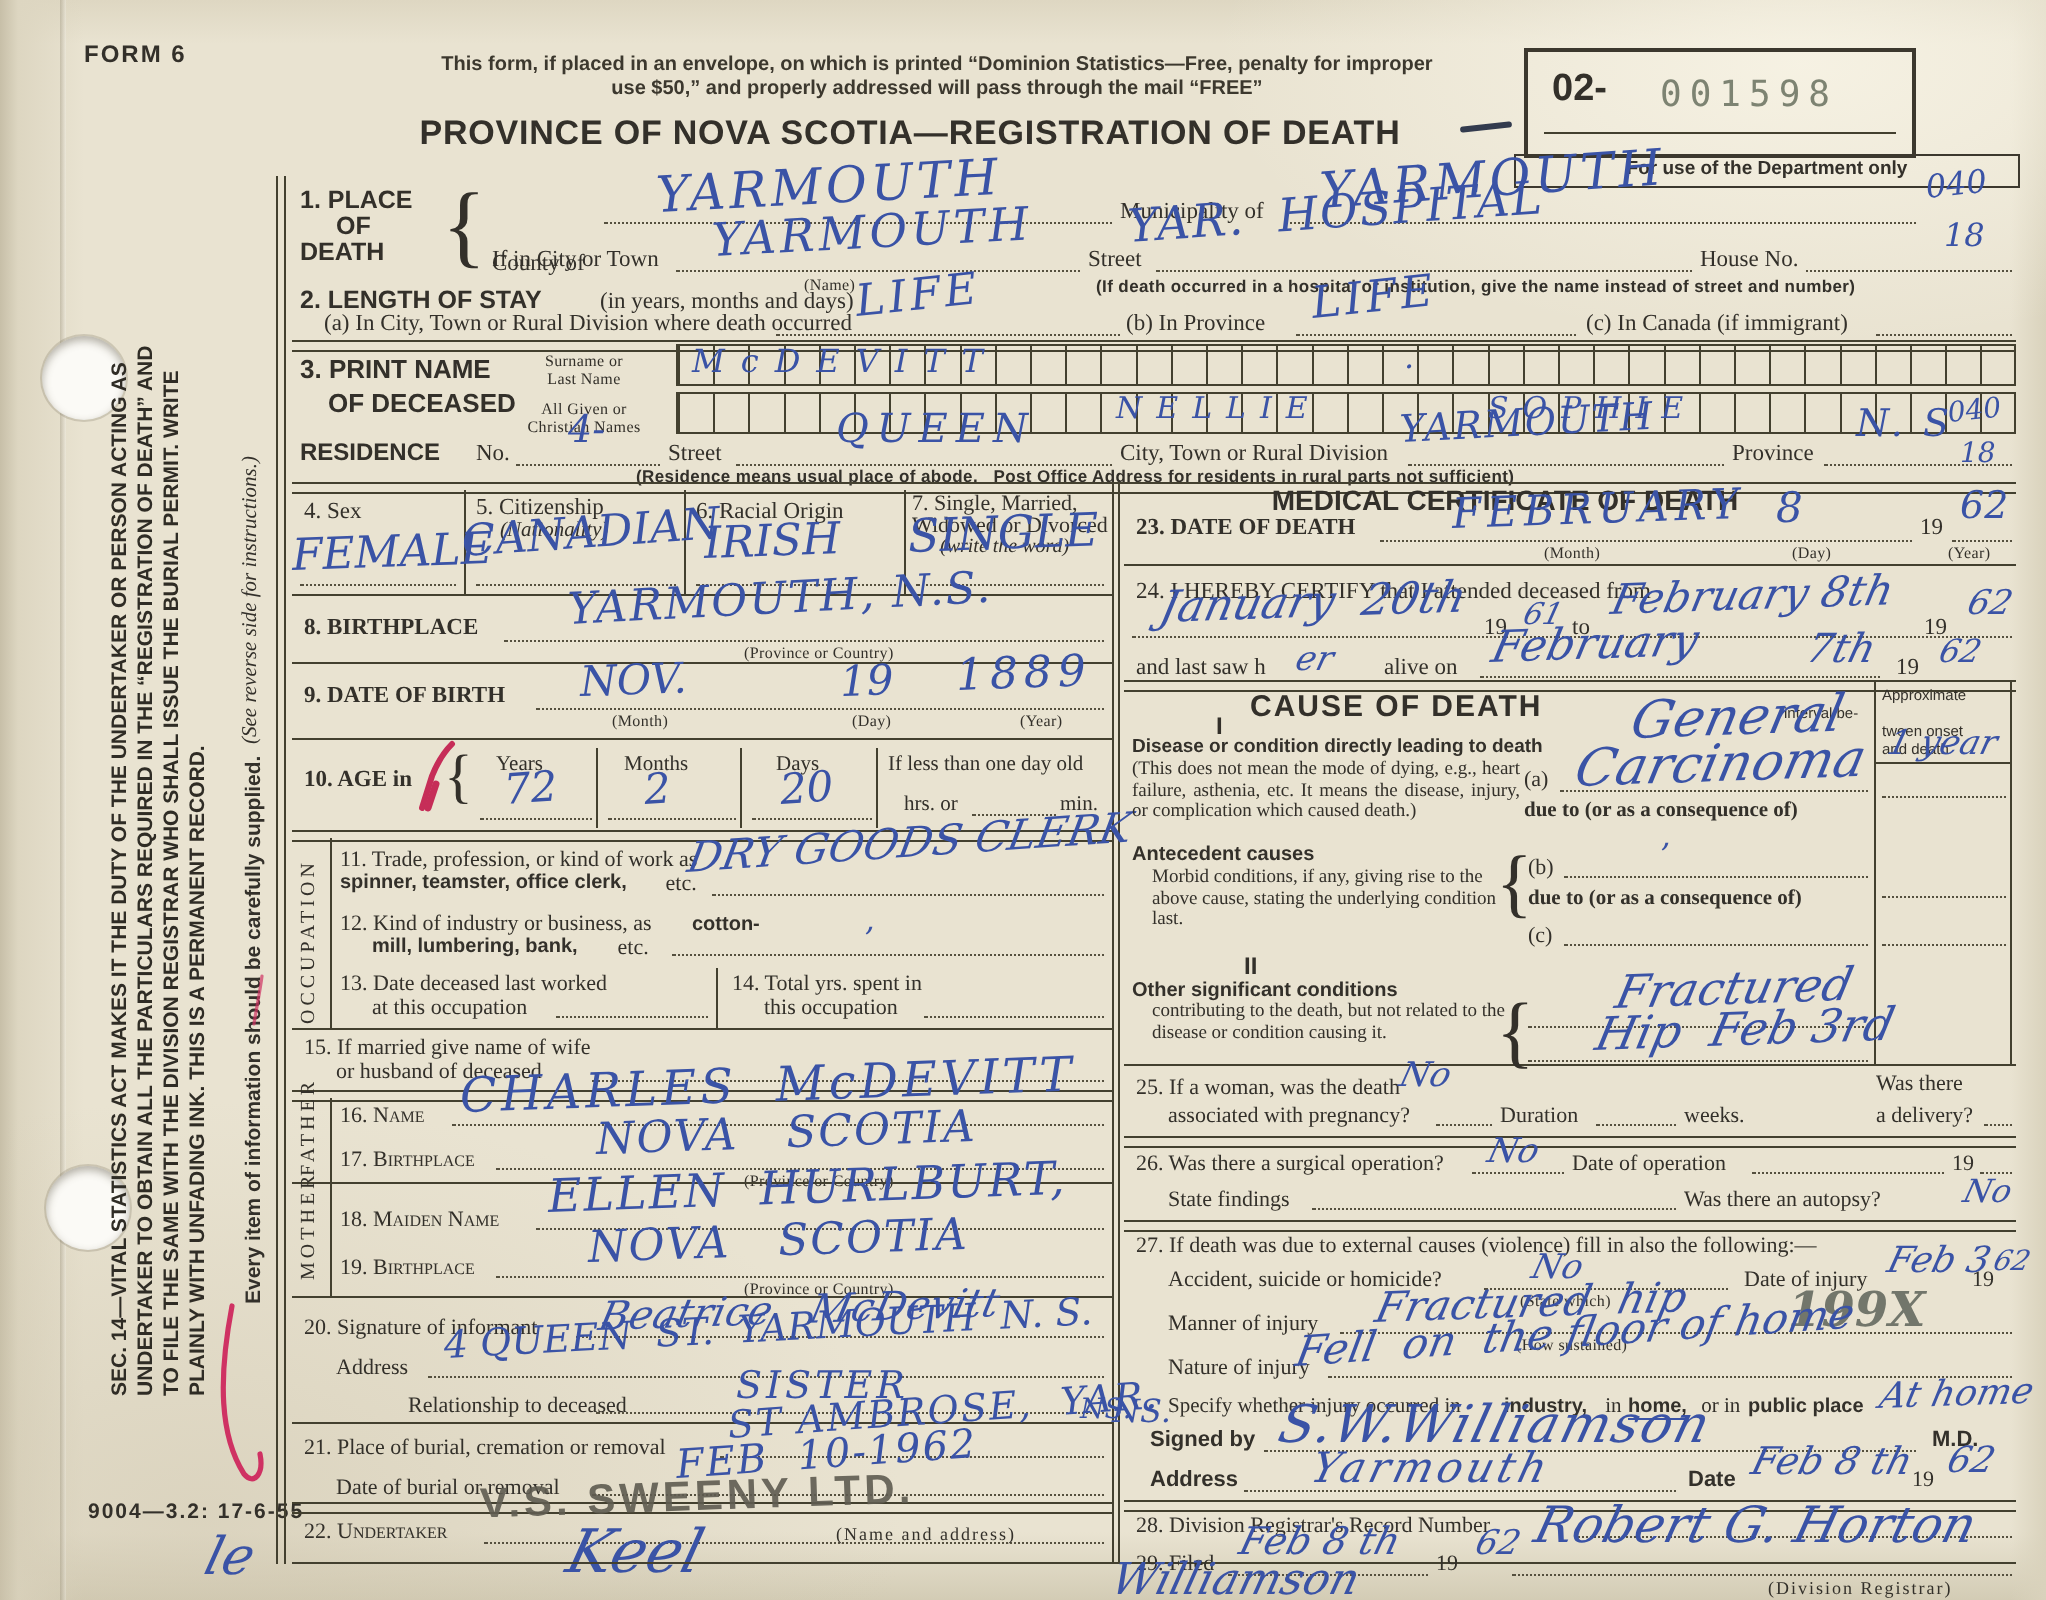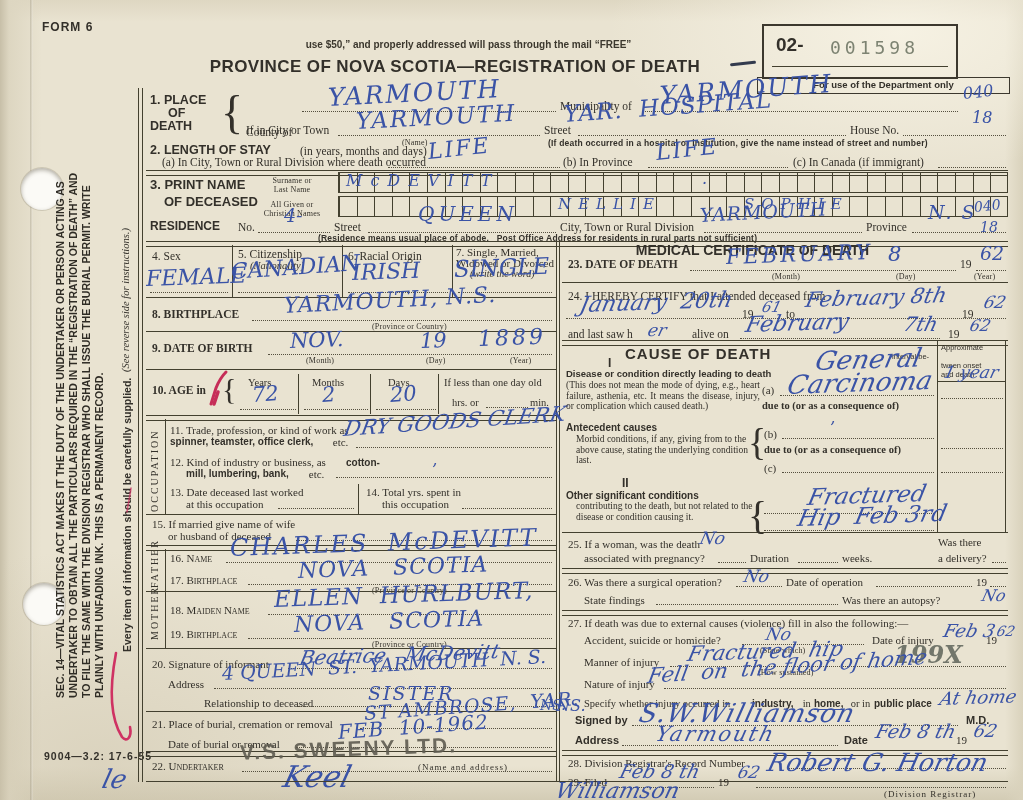"This form, if placed in" span.abs { html: none -> <span>This form, if placed in an envelope, on which is printed “Dominion Statistics—Free, penalty for improper</span> }
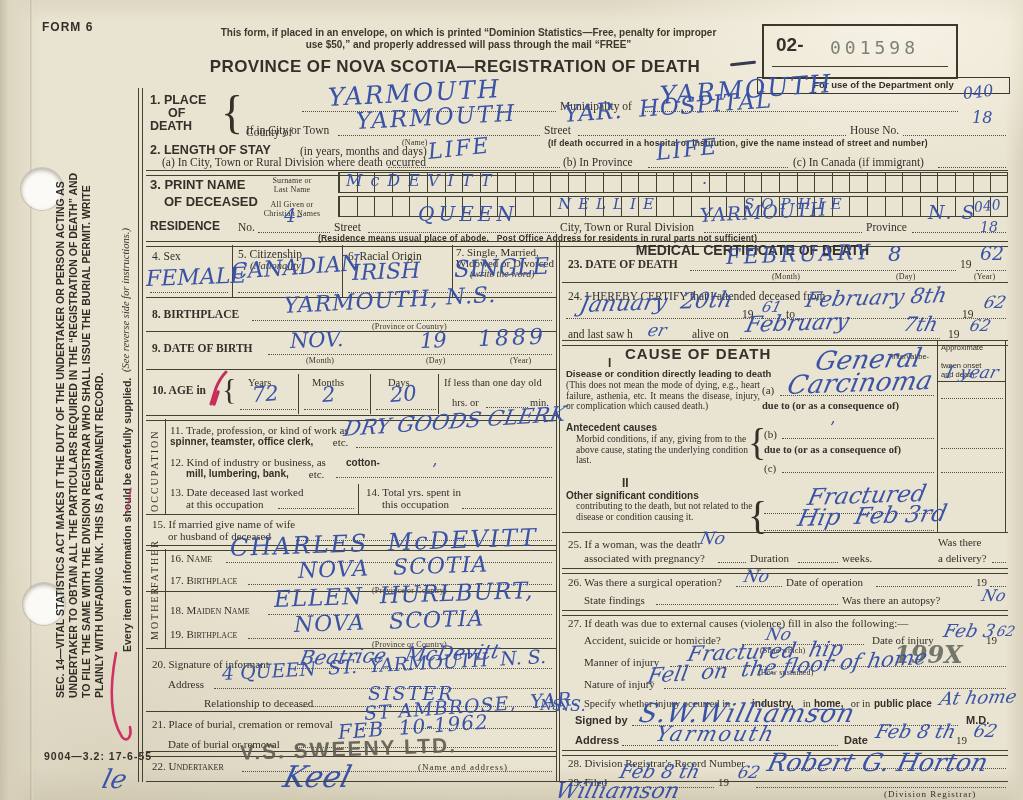"Morbid conditions, if any, giving" span.abs { text: from -> rise }
